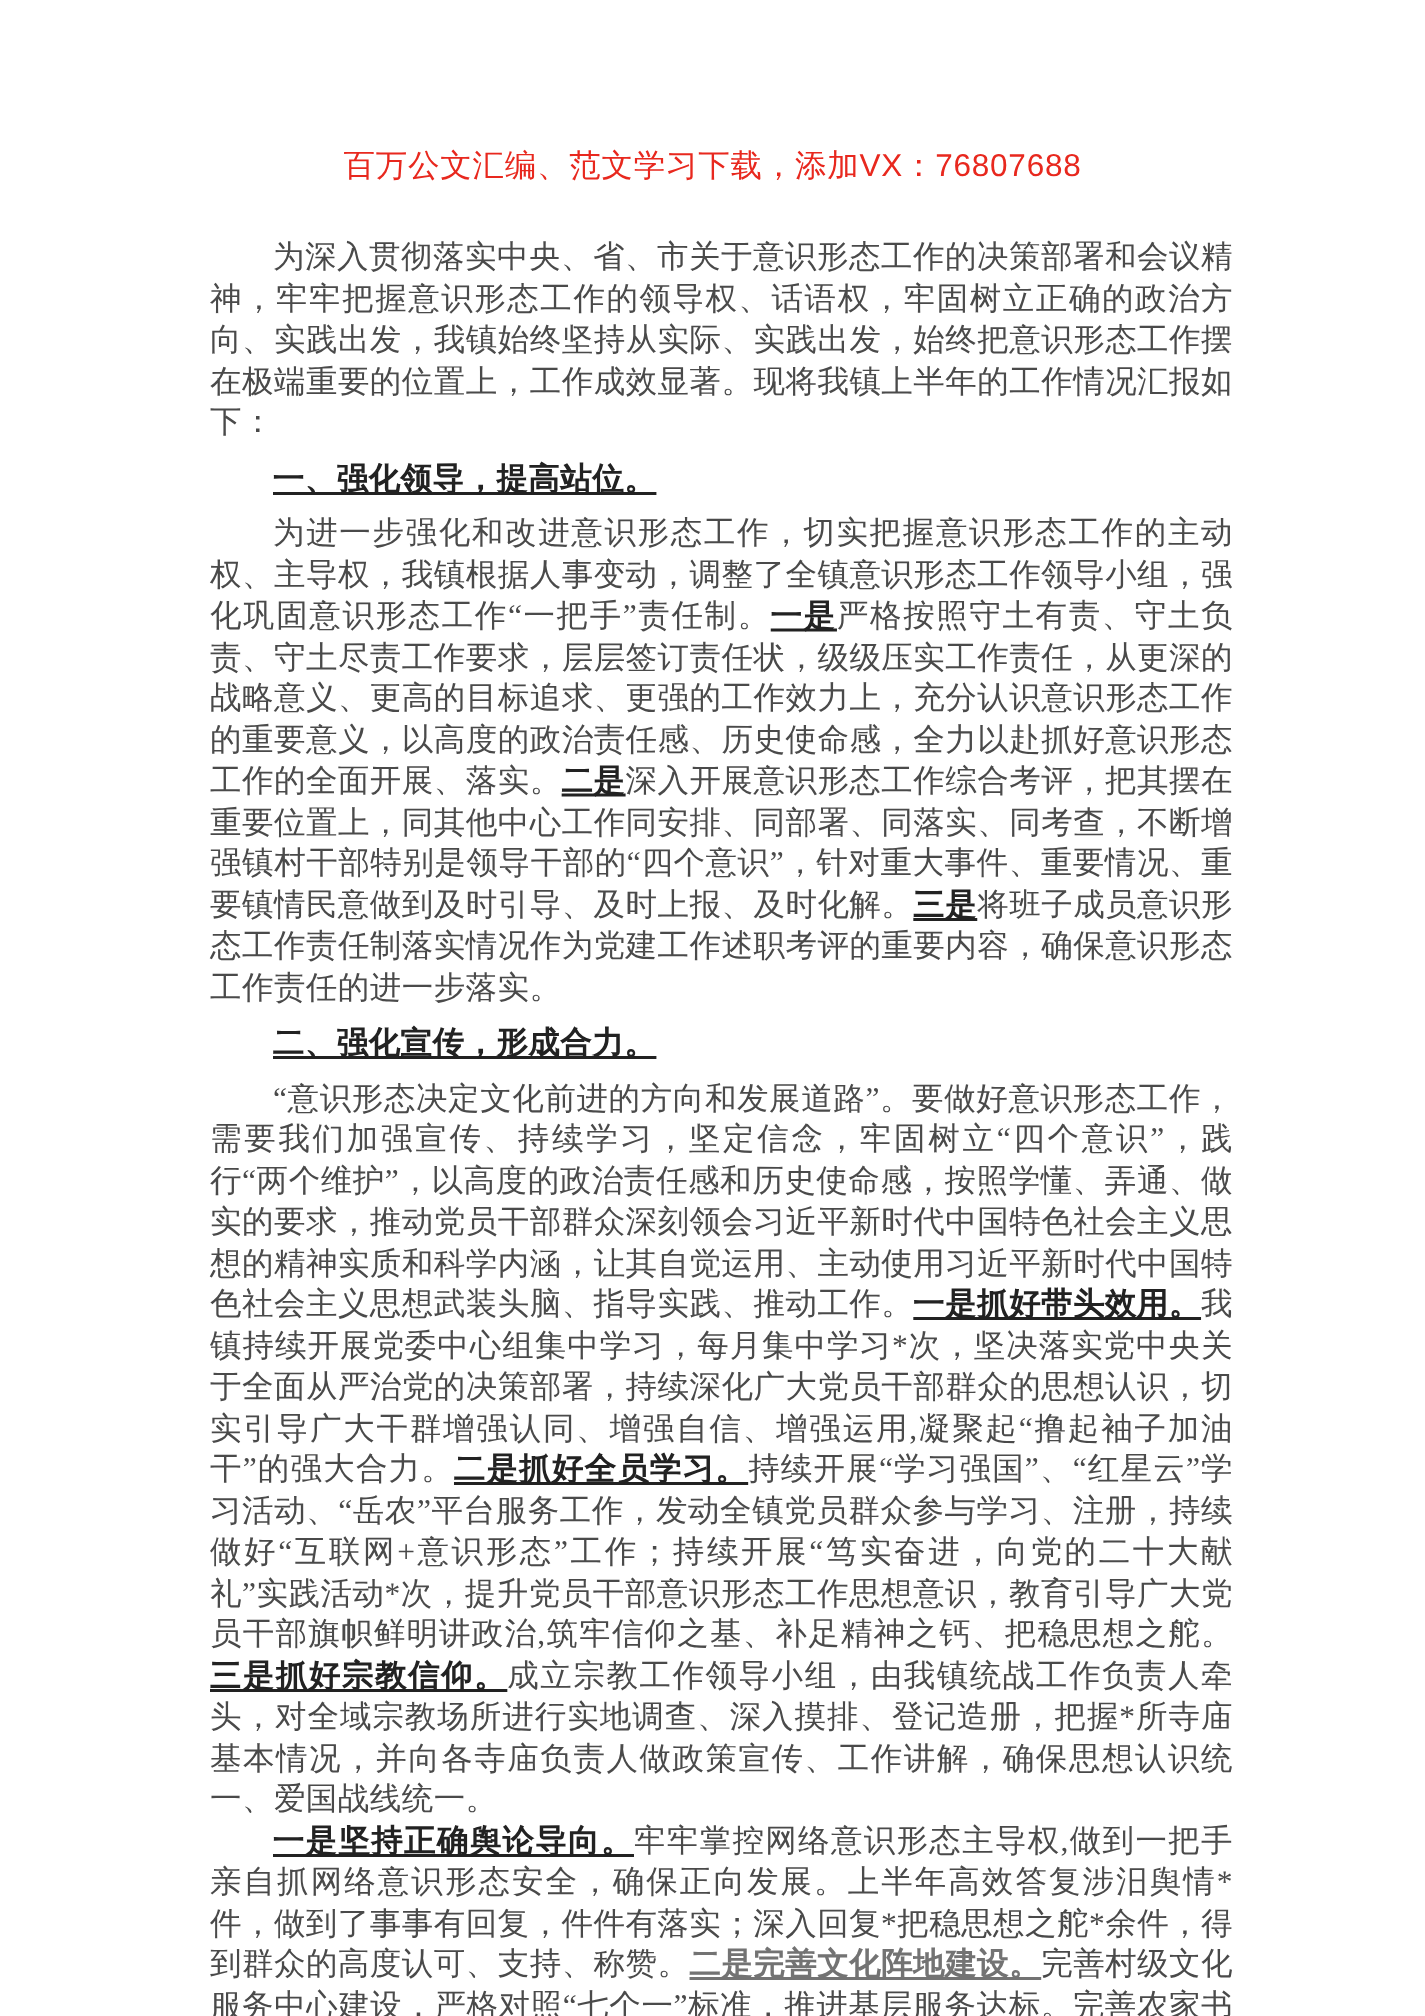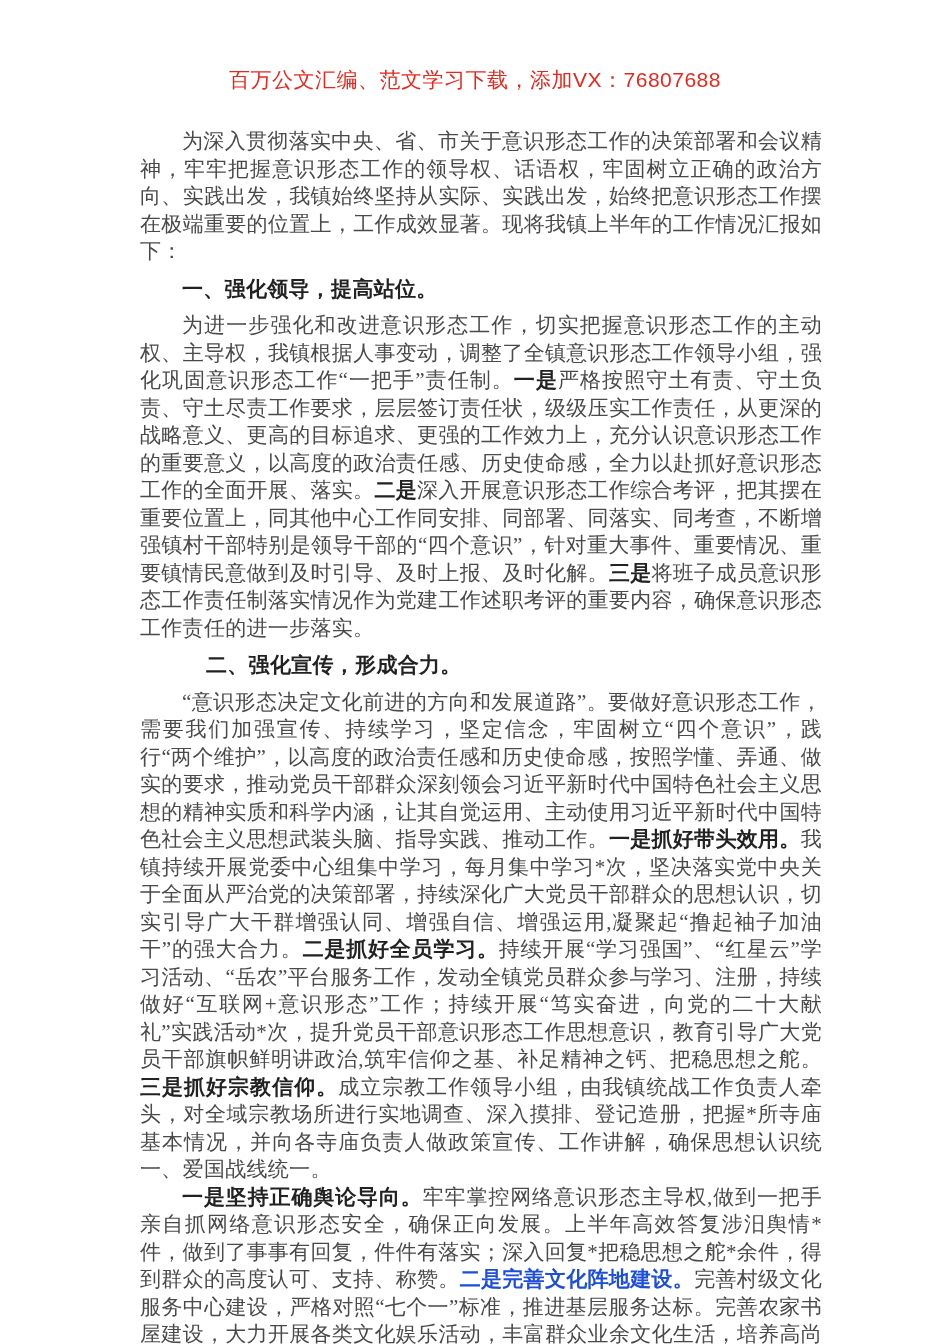"百万公文汇编、范文学习下载，添加VX：76807688" .doc-header { padding-top: 66px -> 96px }
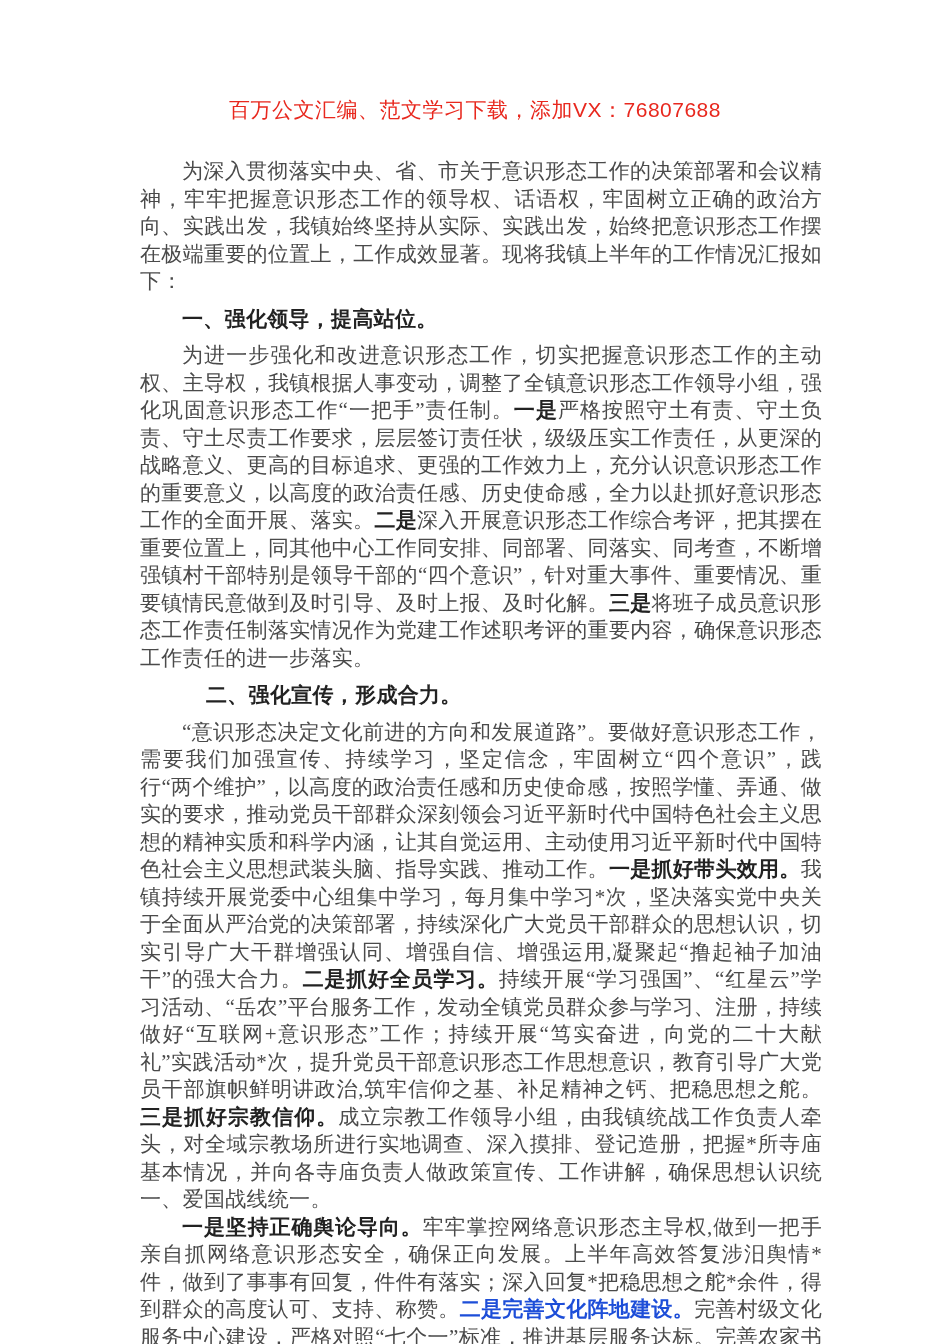"一、强化领导，提高站位。" .doc-body span.bold { text-decoration: none -> underline }
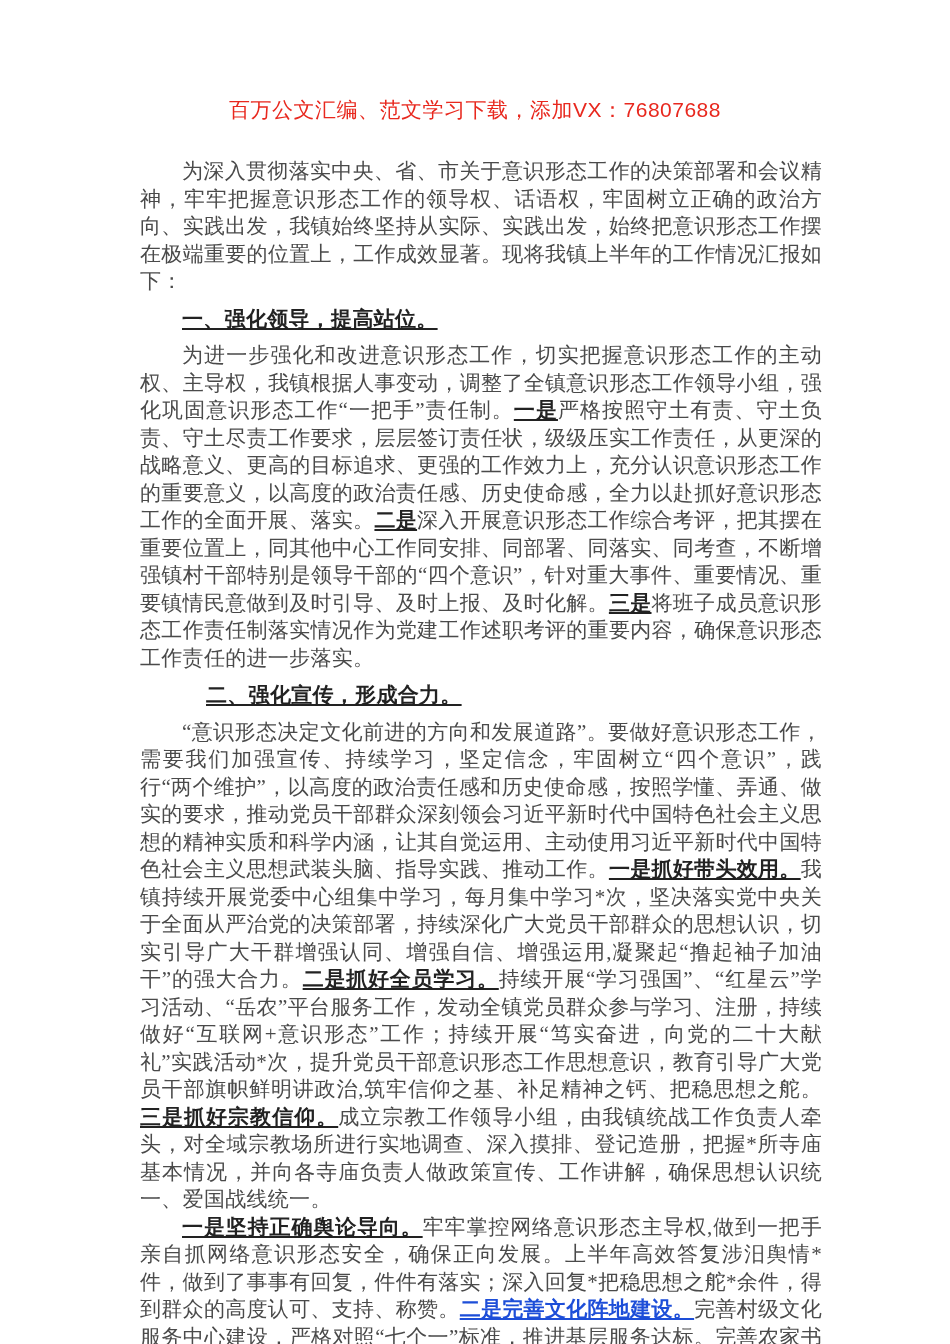"二、强化宣传，形成合力。" span.bold { margin-left: 24px -> none }
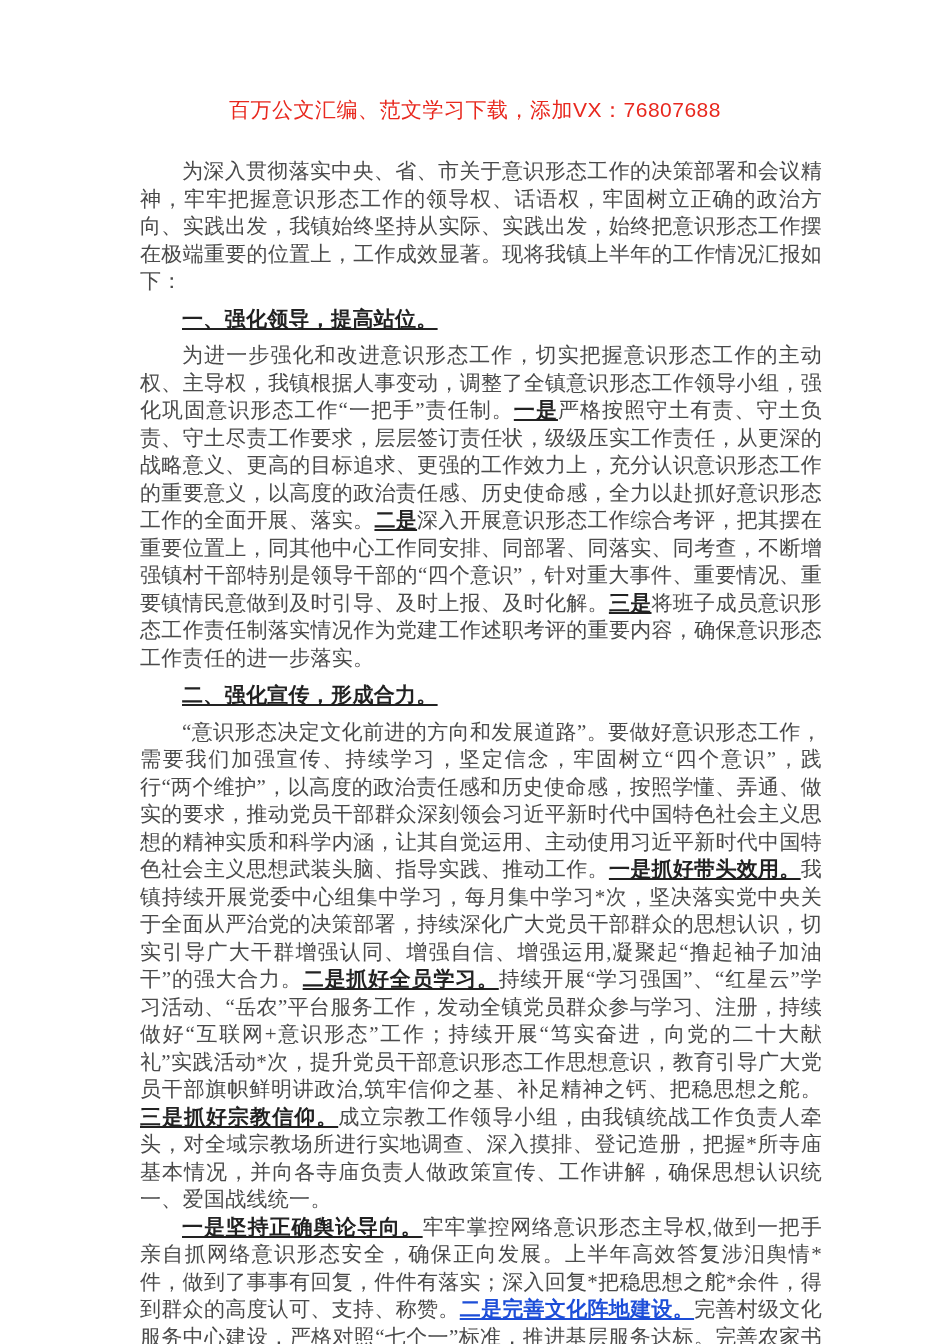"二是完善文化阵地建设。" span.bold { color: #1d4ed8 -> #737373 }
